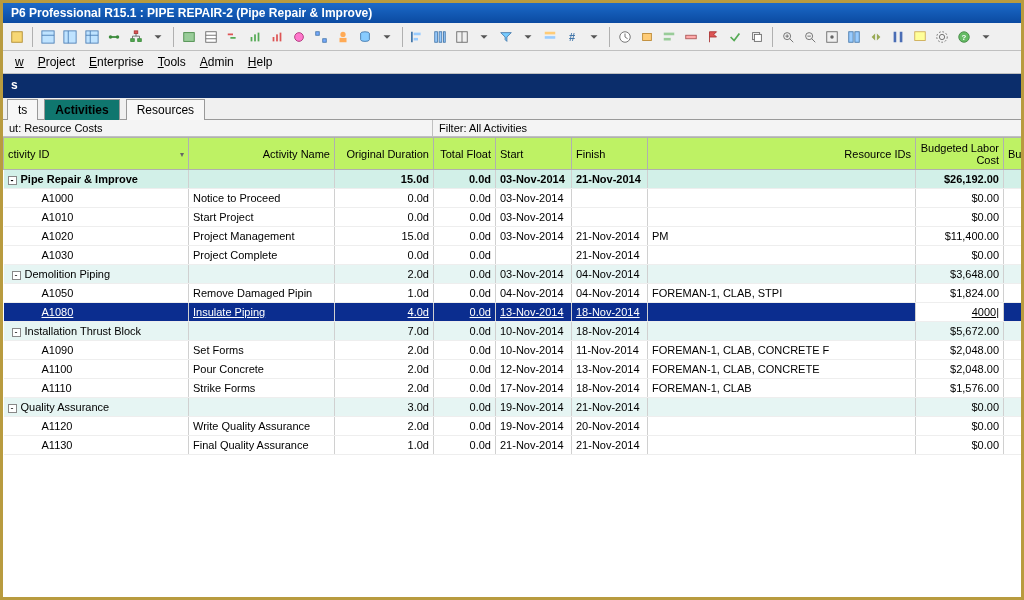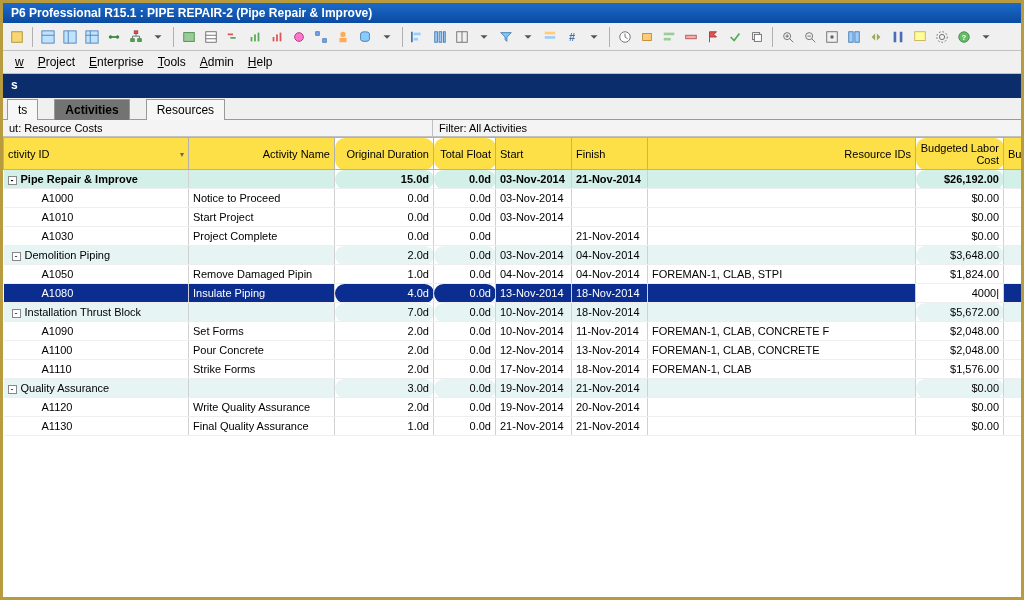"ts" .tab { margin-right: 16px -> 6px }
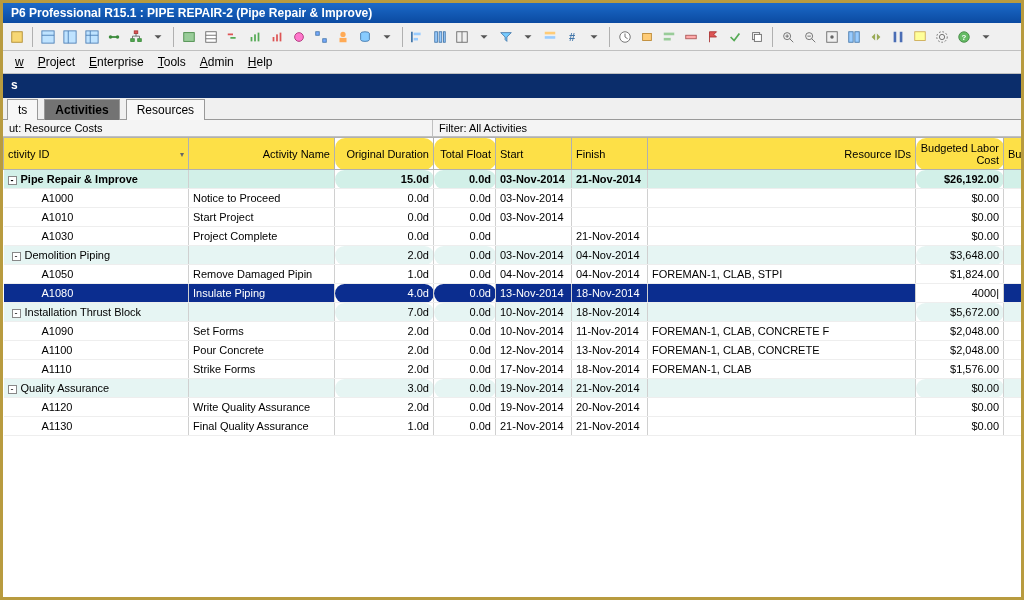"Activities" .tab.active { background: #737373 -> #0f766e }
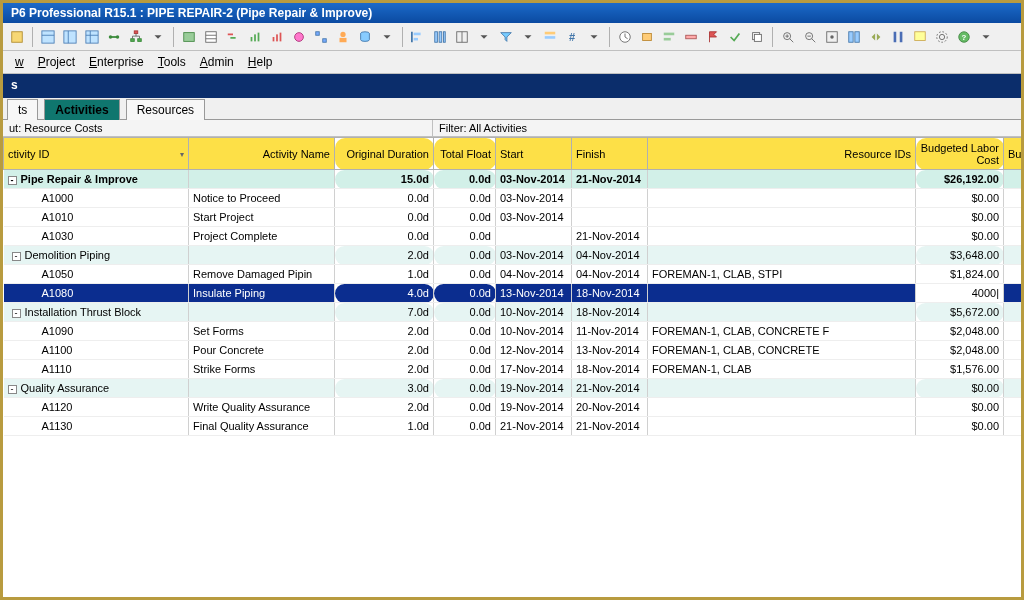"ctivity ID" .grid th { background: #fde047 -> #bef264 }
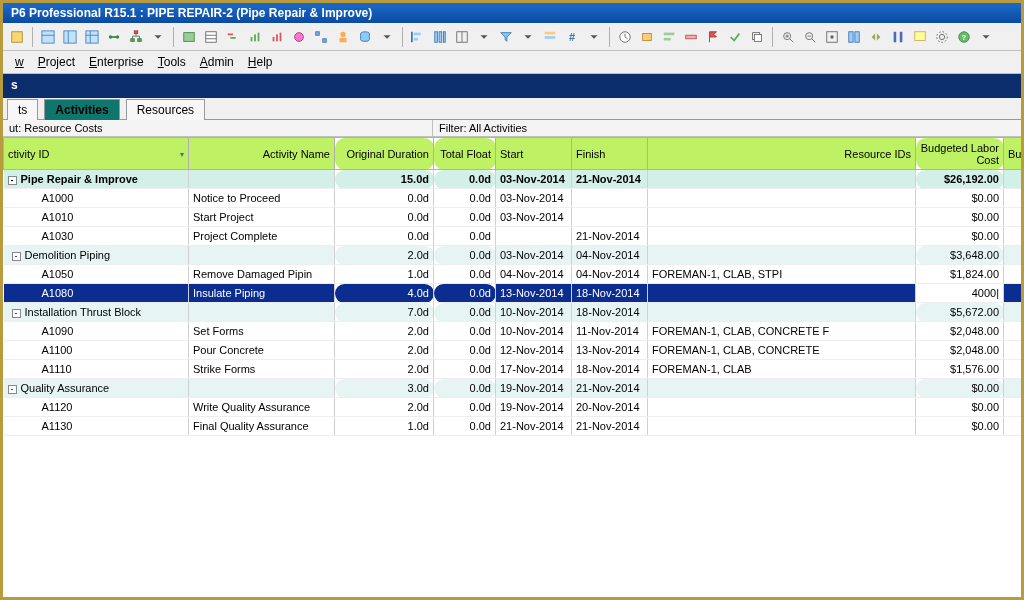"Original Duration" .r { border-radius: 10px -> none }
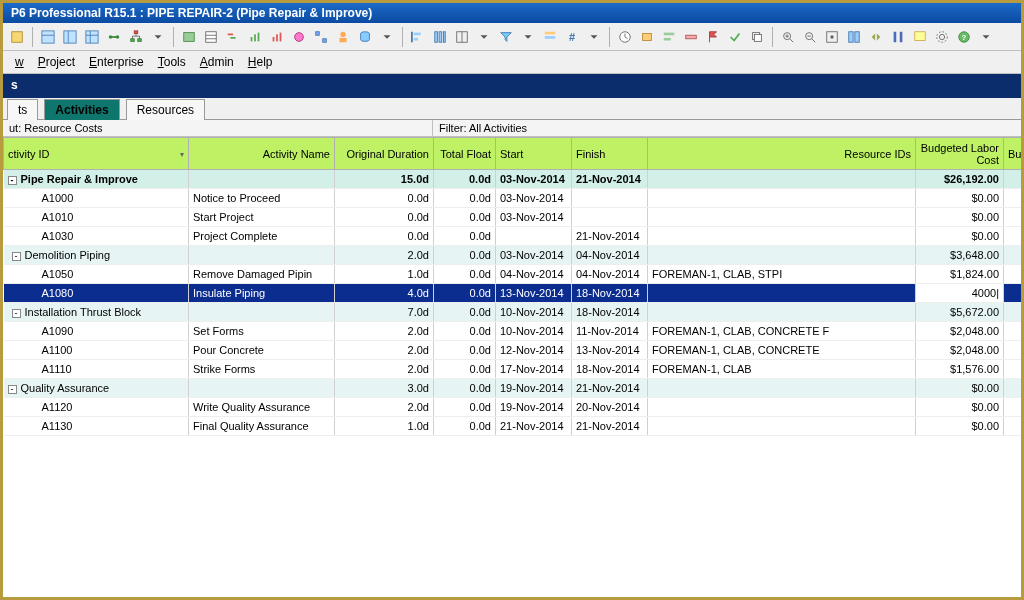"A1020" tr { html: none -> <tr> <td>A1020</td> <td>Project Management</td> <td>15.0d</td> <td>0.0d</td> <td>03-Nov-2014</td> <td>21-Nov-2014</td> <td>PM</td> <td>$11,400.00</td> <td></td> </tr> }
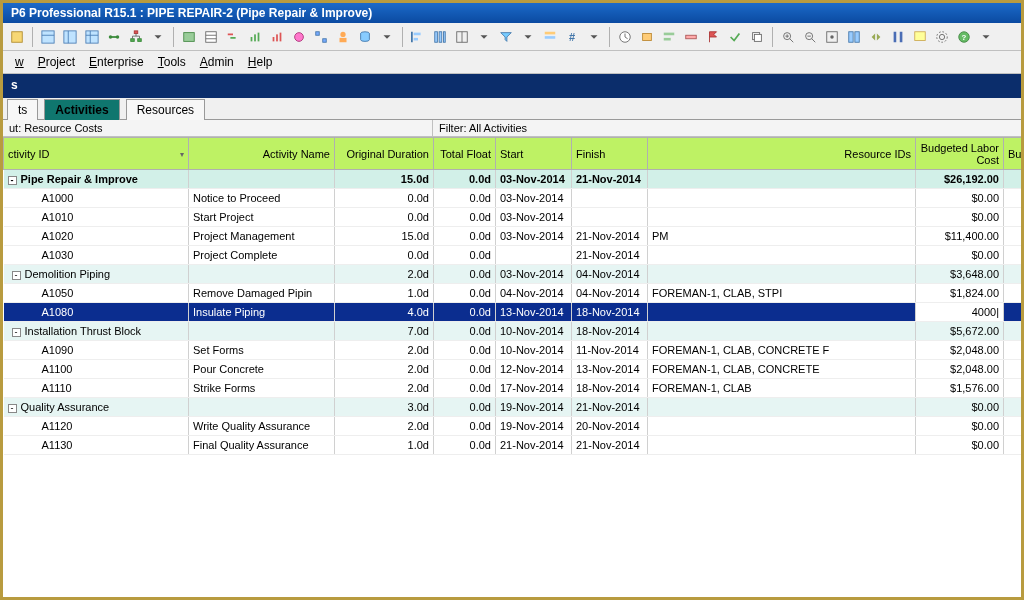"A1080" tr.sel td { text-decoration: none -> underline }
